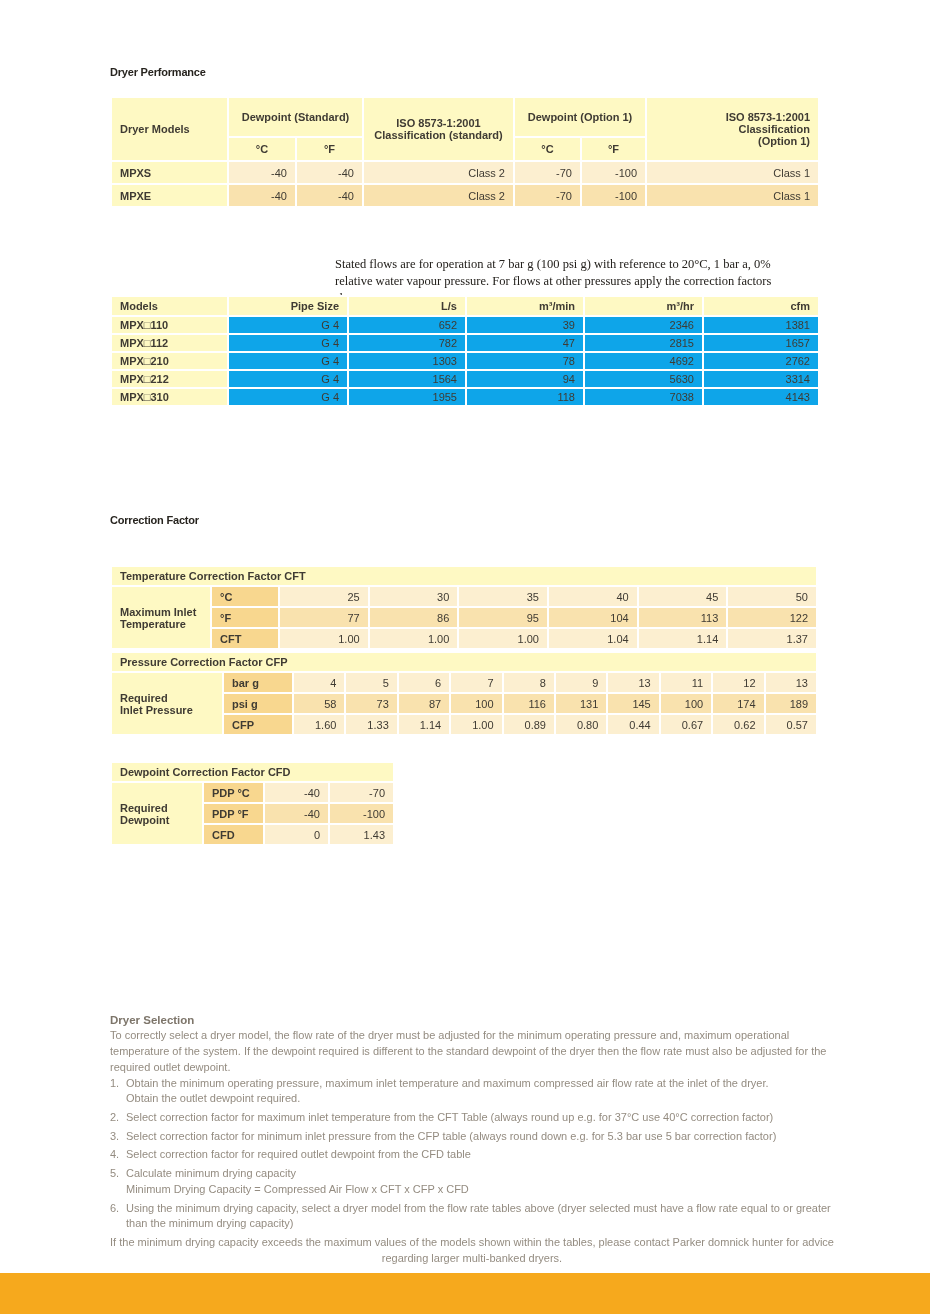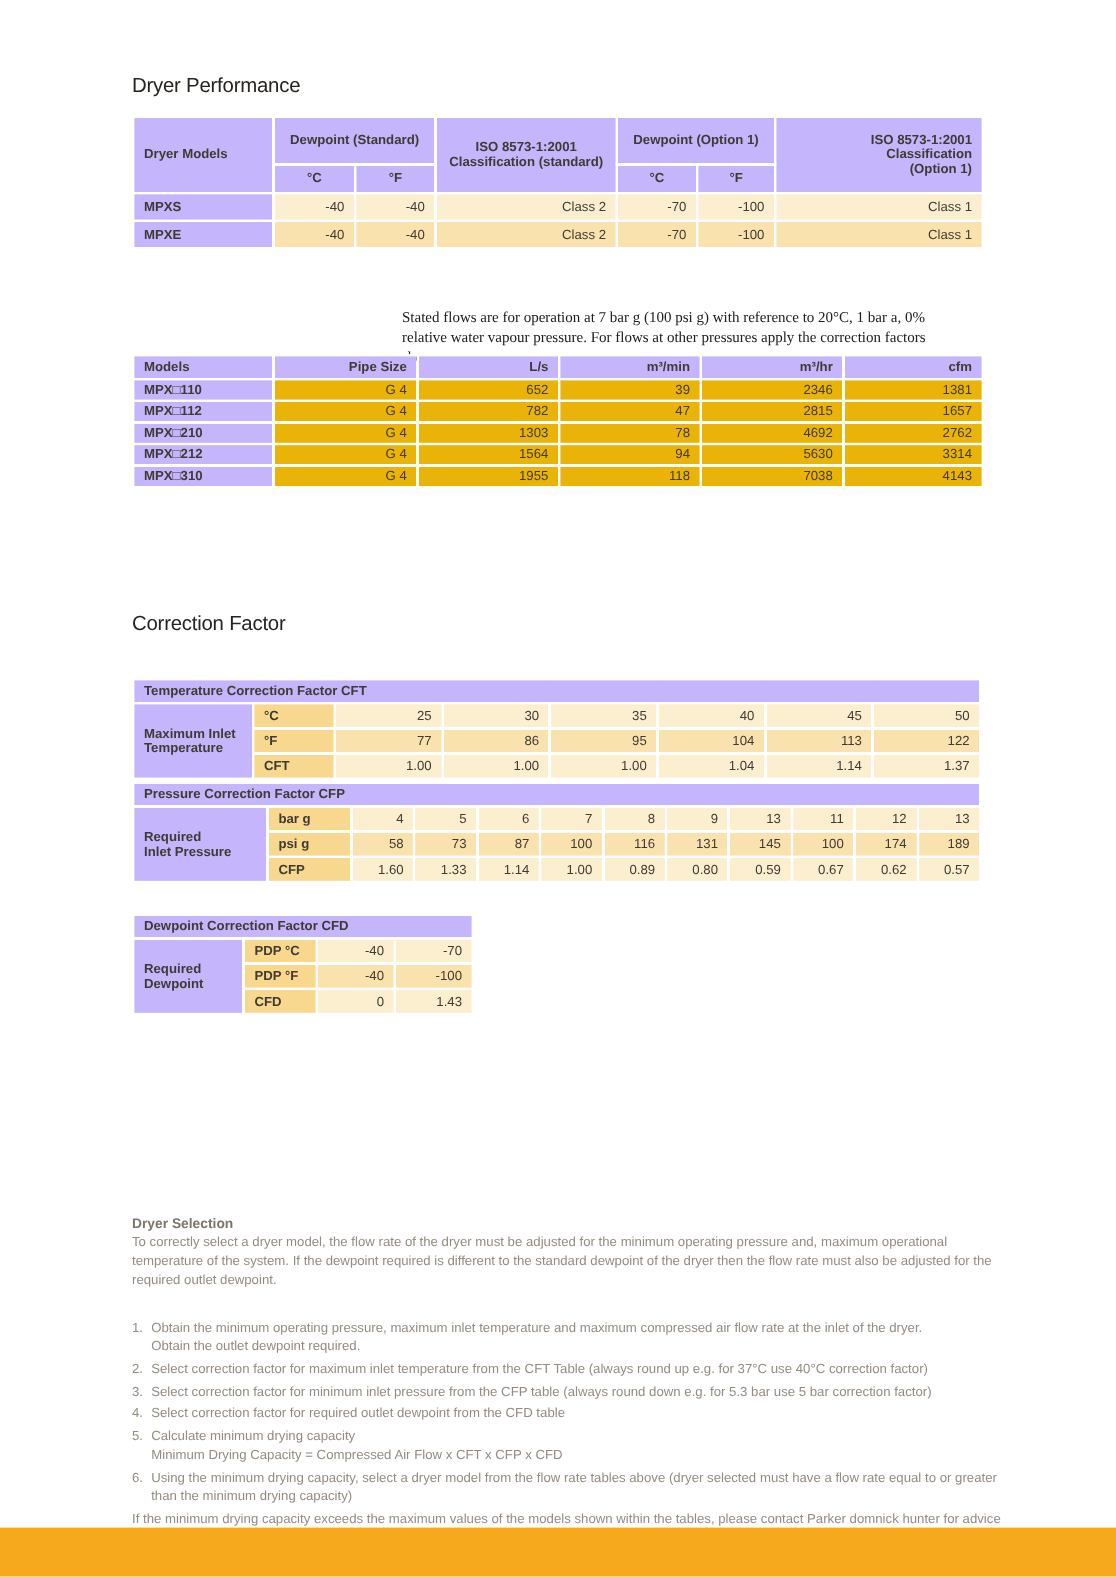"Dryer Performance" .sect { font-size: 17px -> 11px; font-weight: 400 -> 700 }
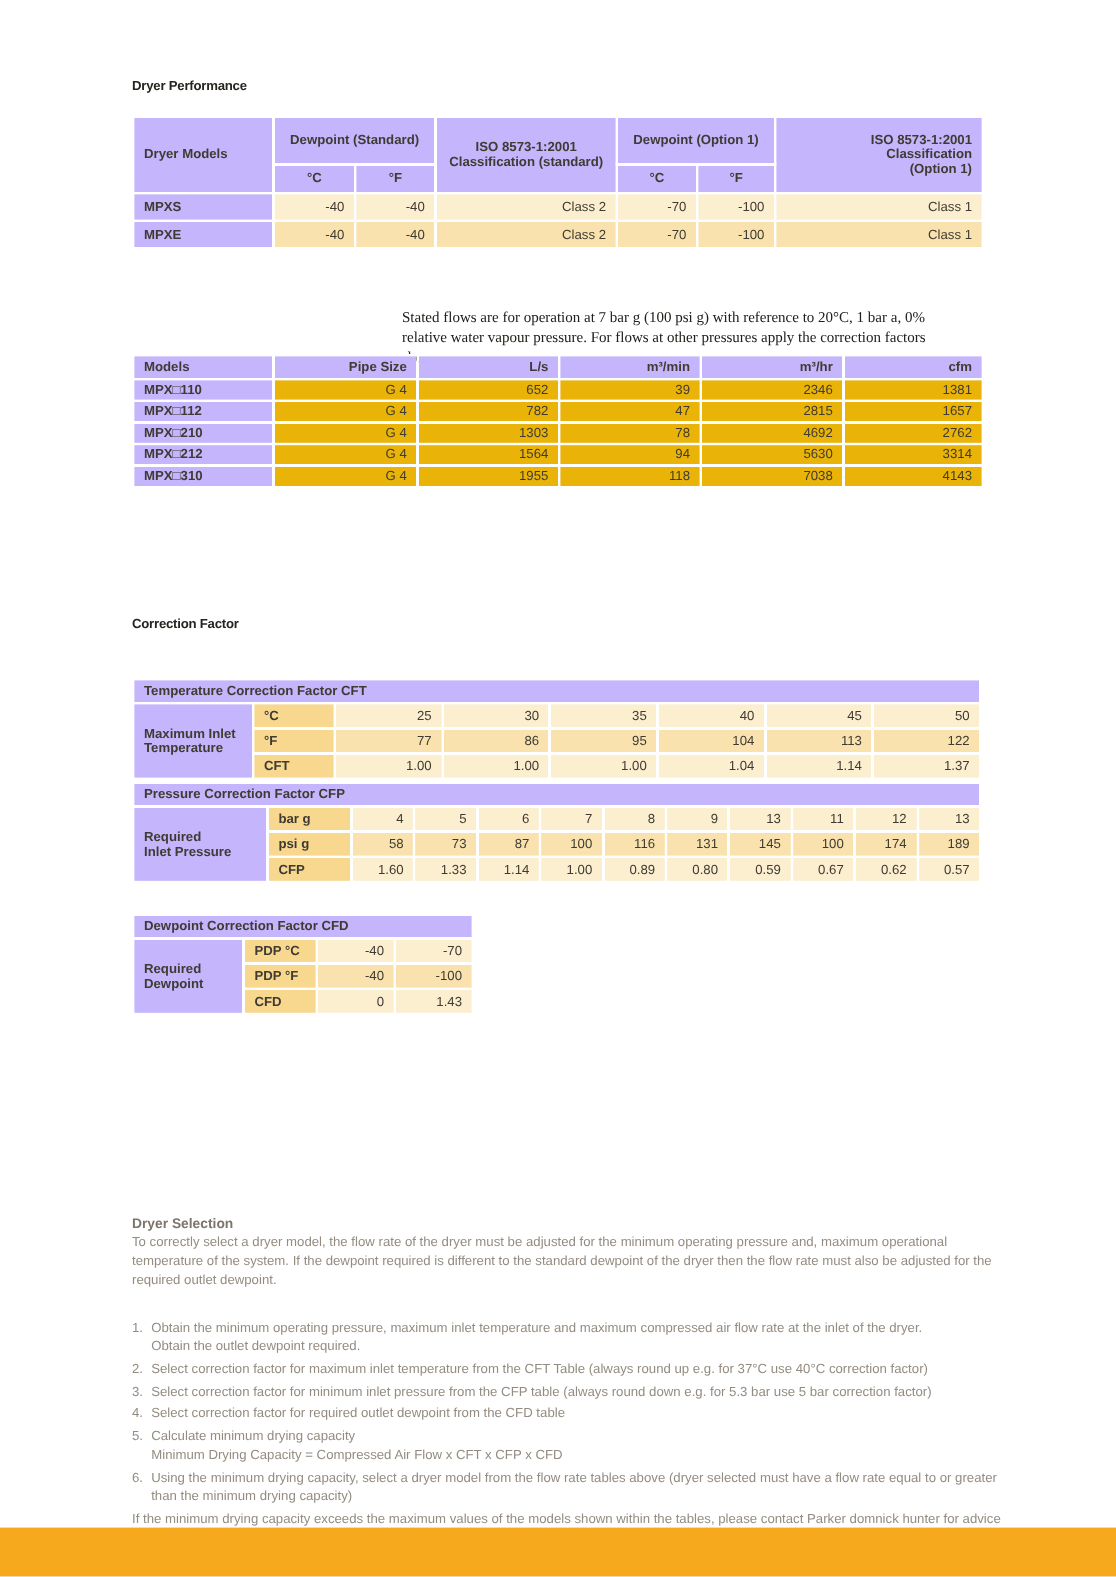"Dewpoint (Standard)" .gold { background: #c4b5fd -> #fef9c3 }
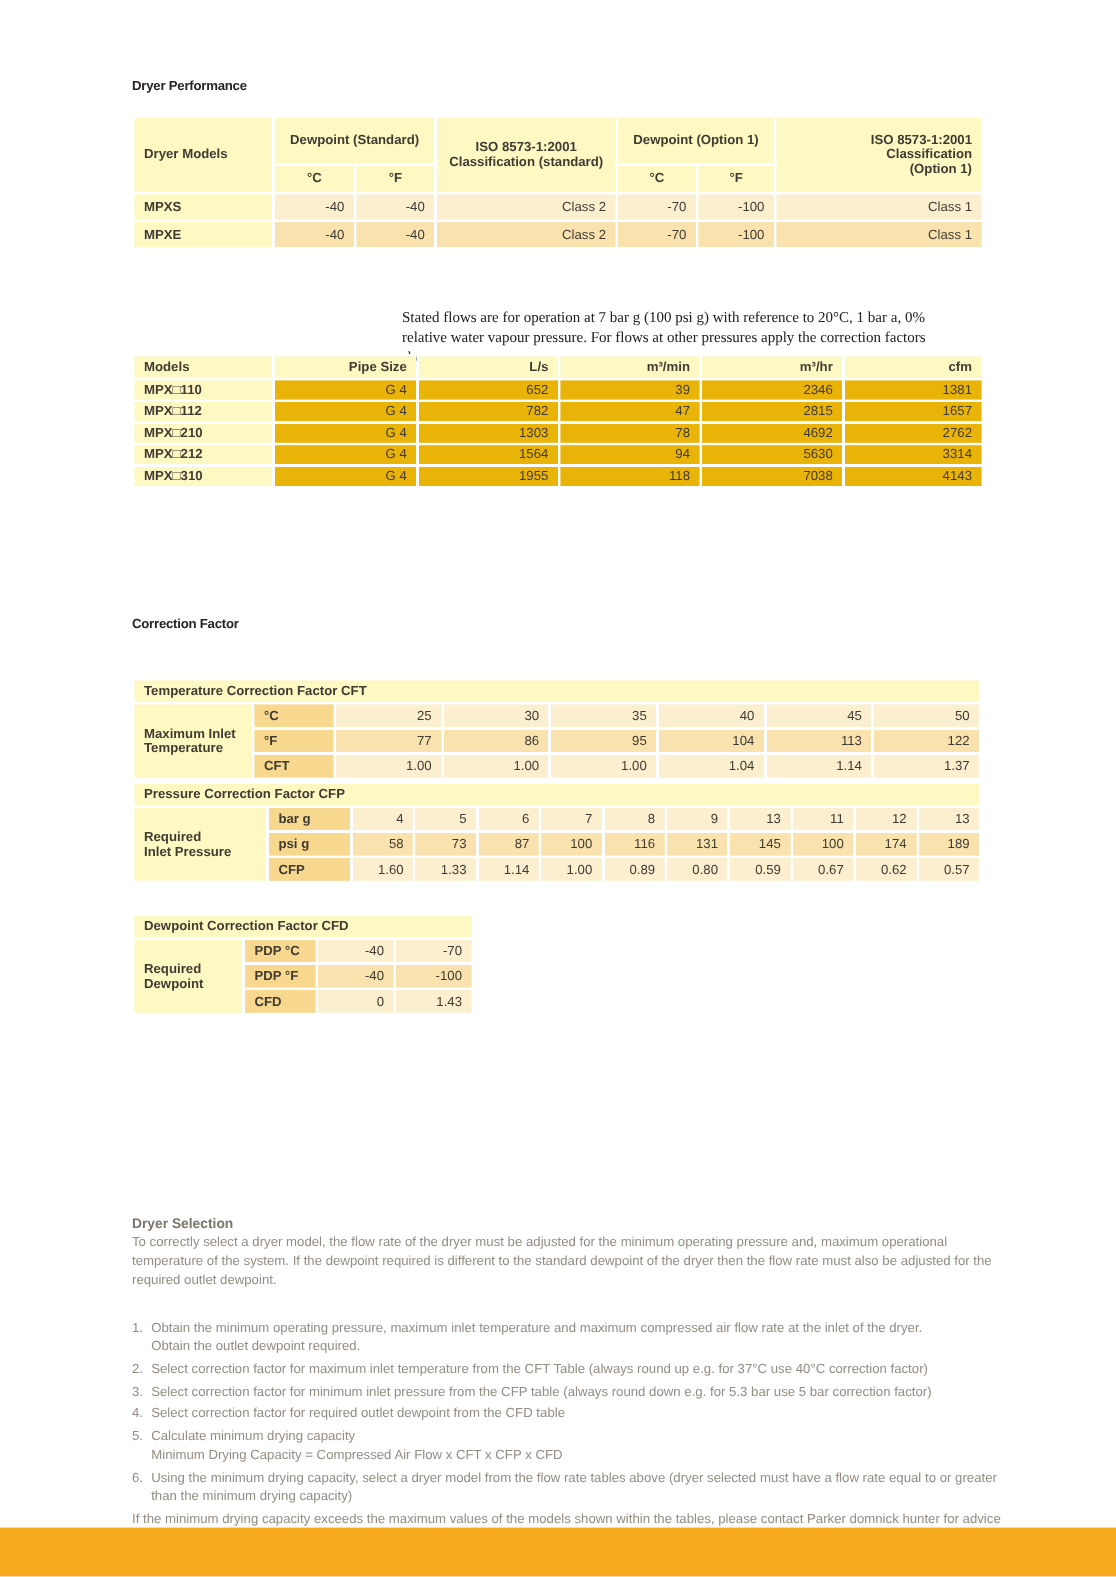"G 4" .c3 { background: #eab308 -> #0ea5e9 }
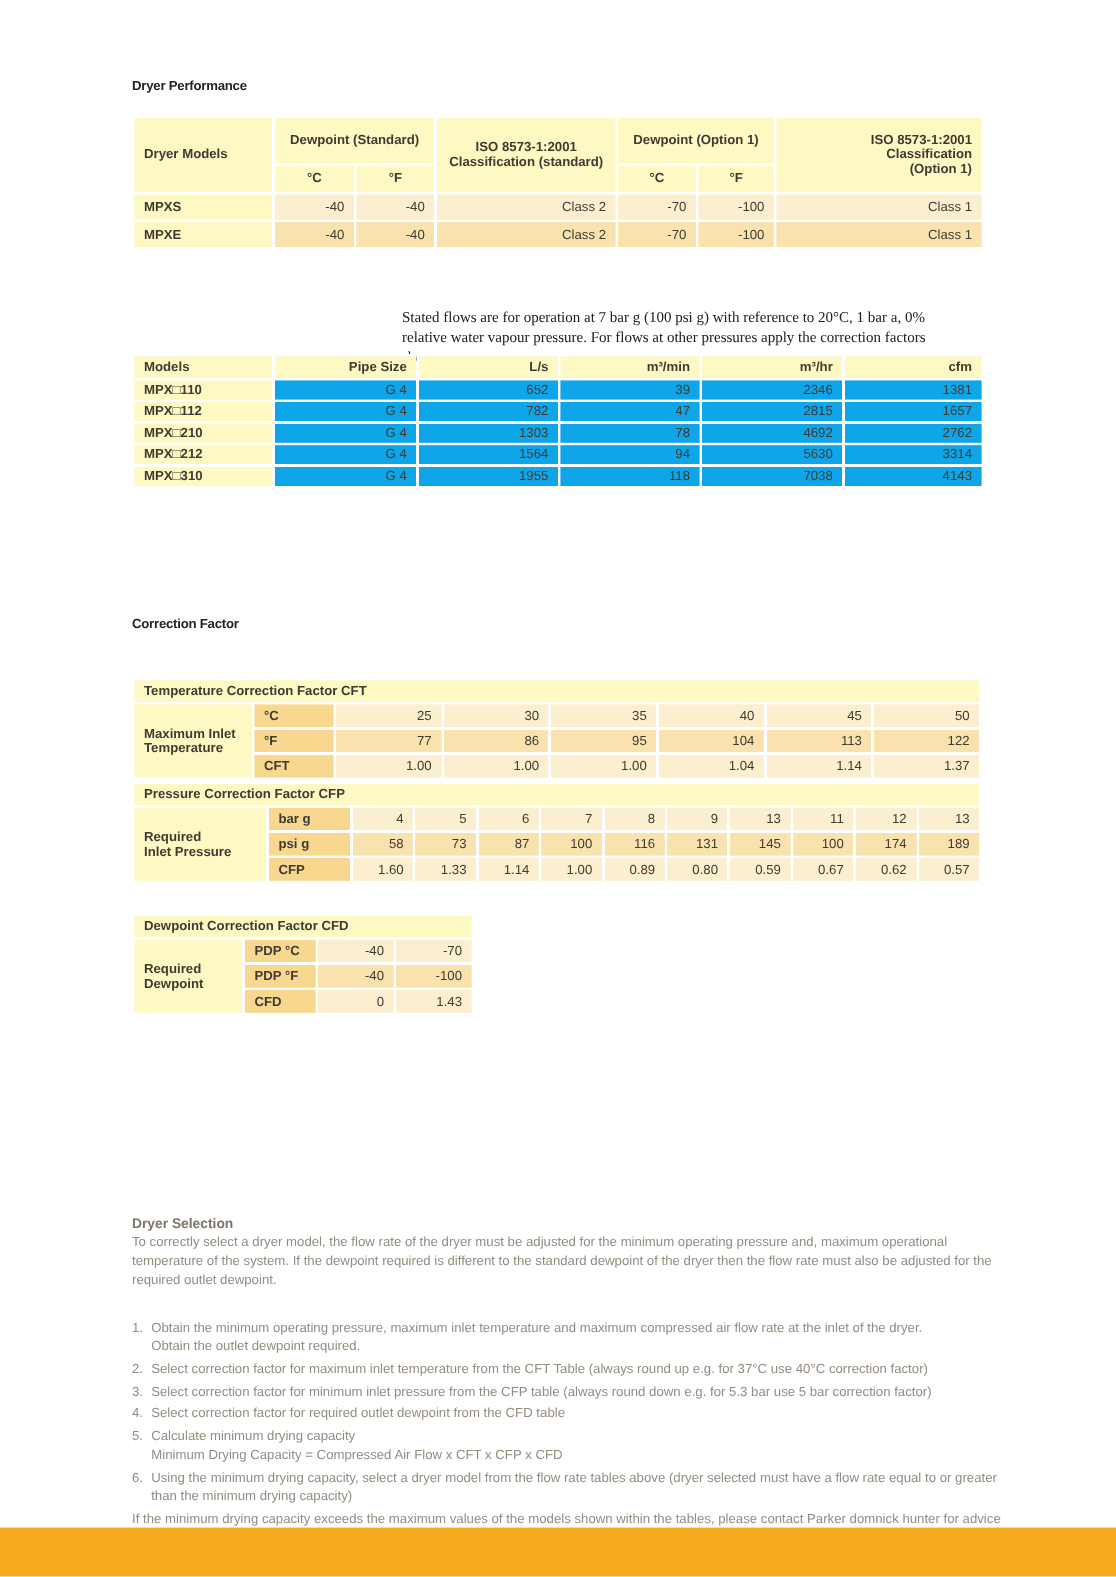"0.59" td.c1 { text: 0.59 -> 0.44 }
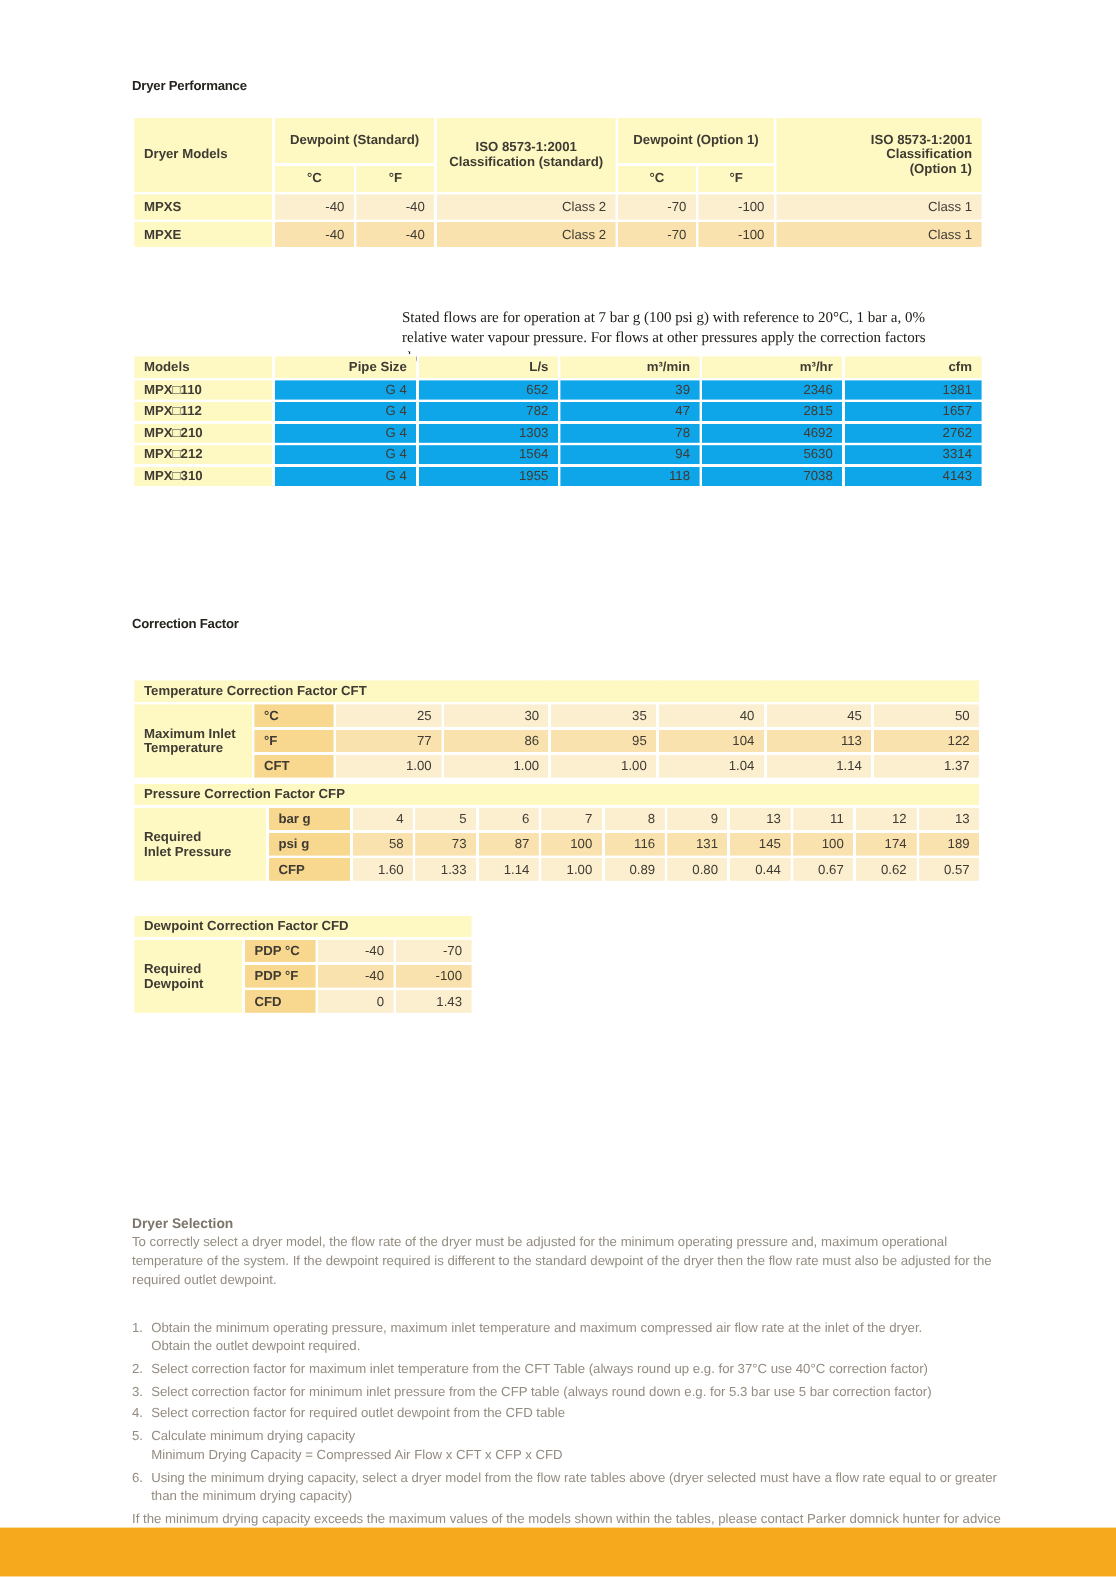"To correctly select a dryer" #selection p { margin: 0 0 24px 0 -> 0 0 0 0 }
